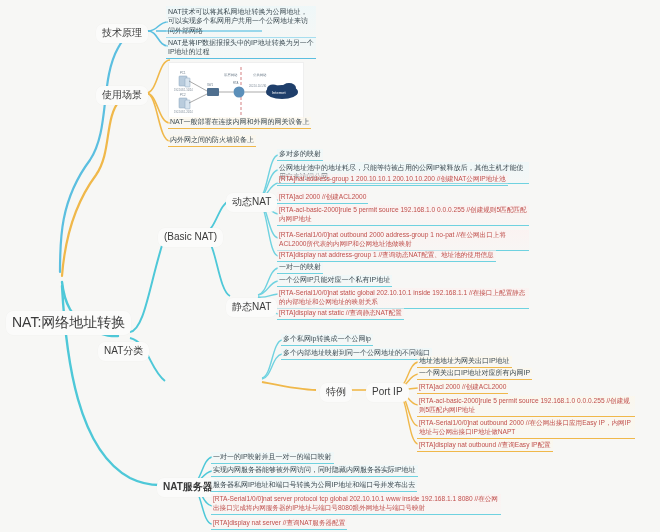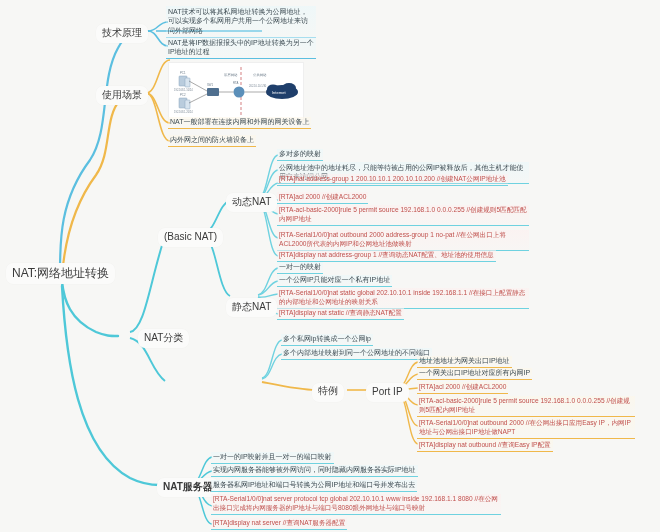"NAT:网络地址转换" .pill.root { font-size: 12px -> 14px; margin-top: none -> 48px }
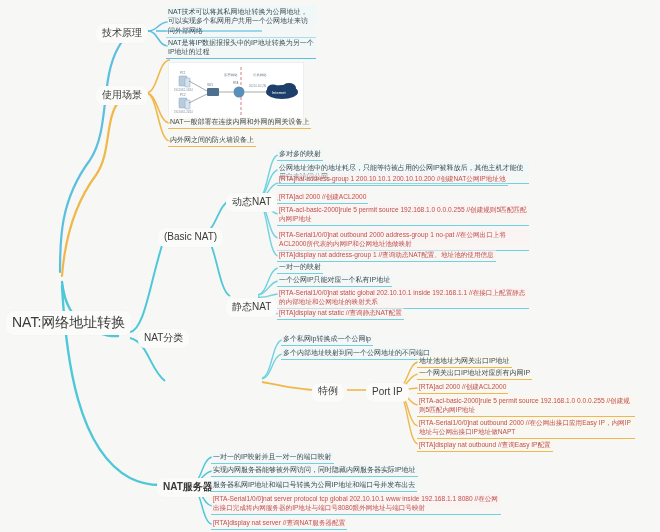"NAT分类" div.node { margin-left: 40px -> none; top: 329px -> 342px }
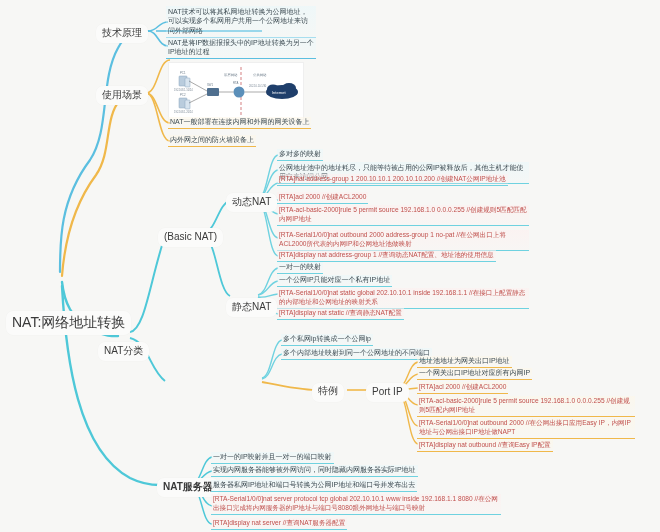"特例" div.node { font-family: Liberation Mono, monospace -> none; left: 312px -> 320px }
